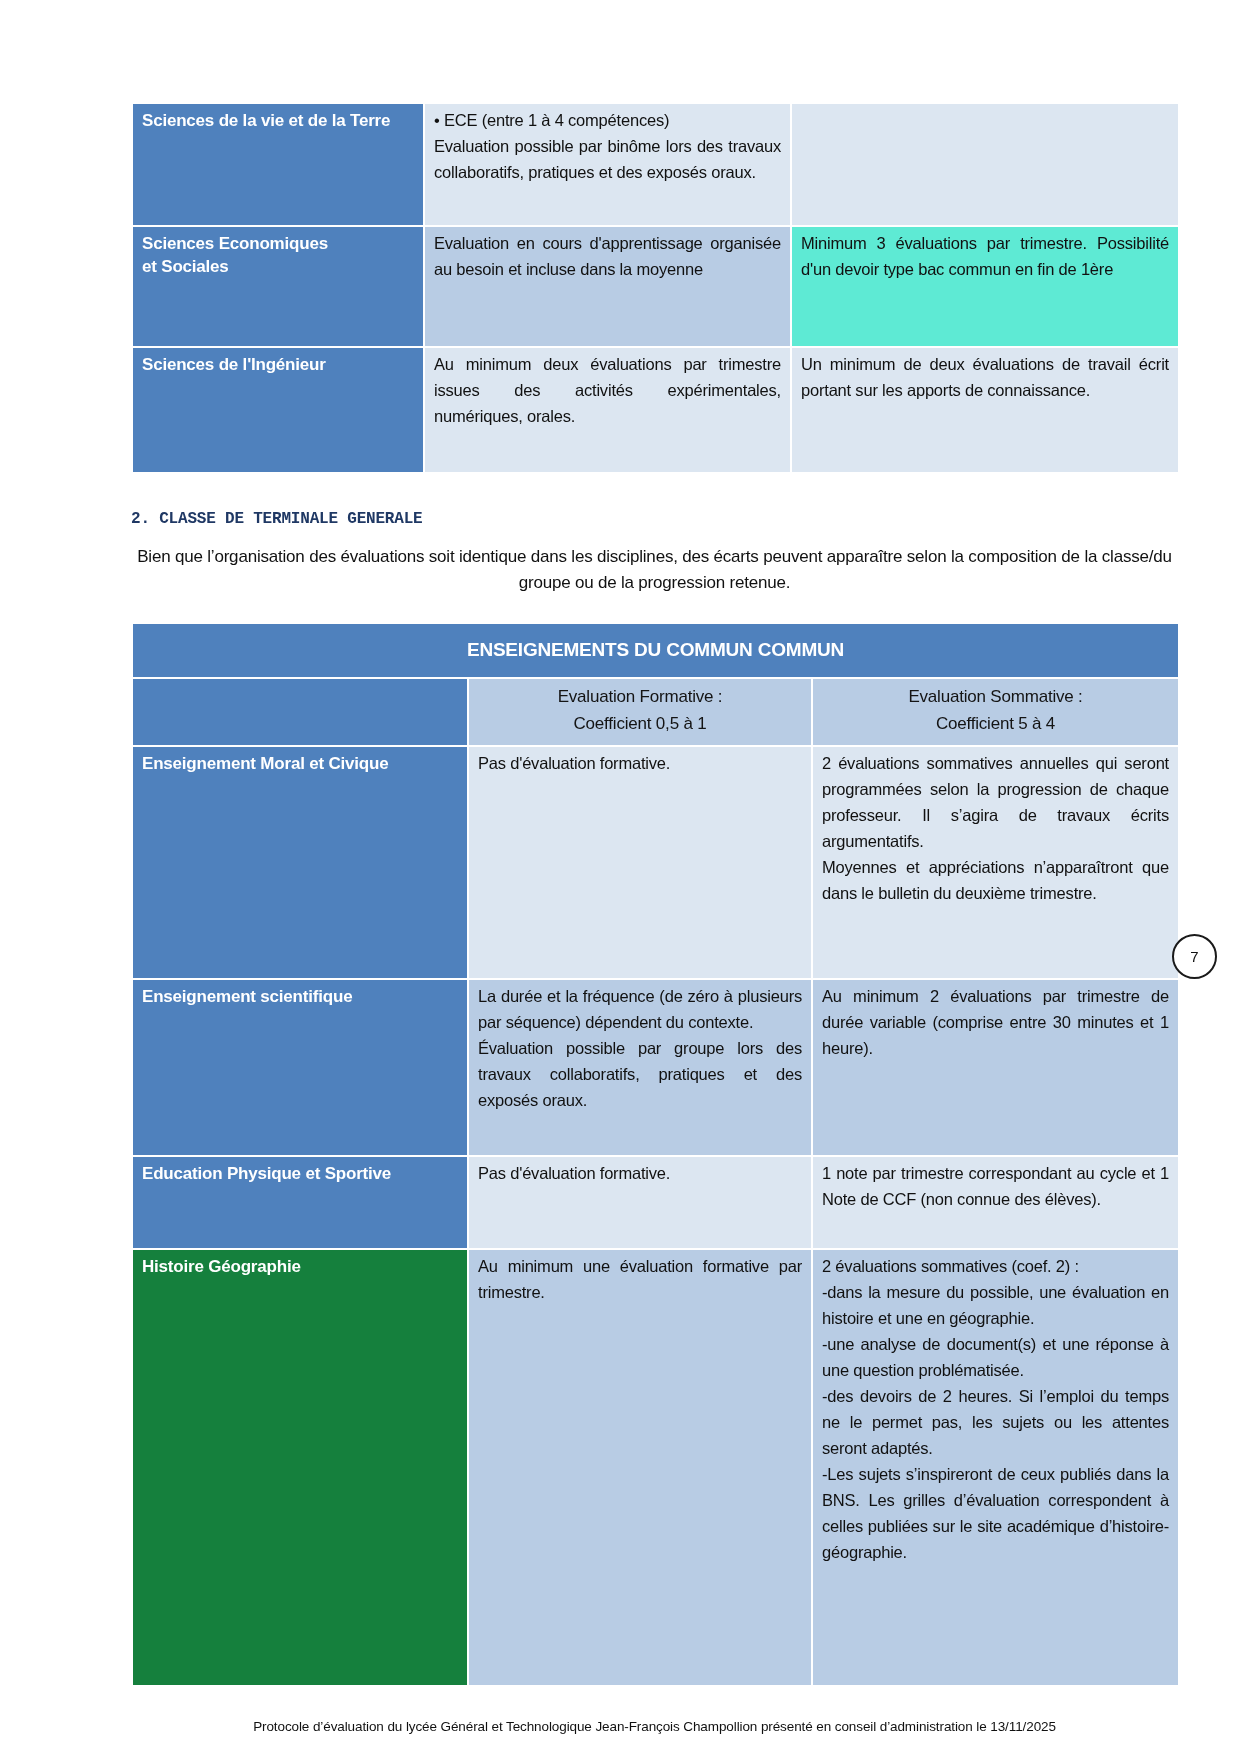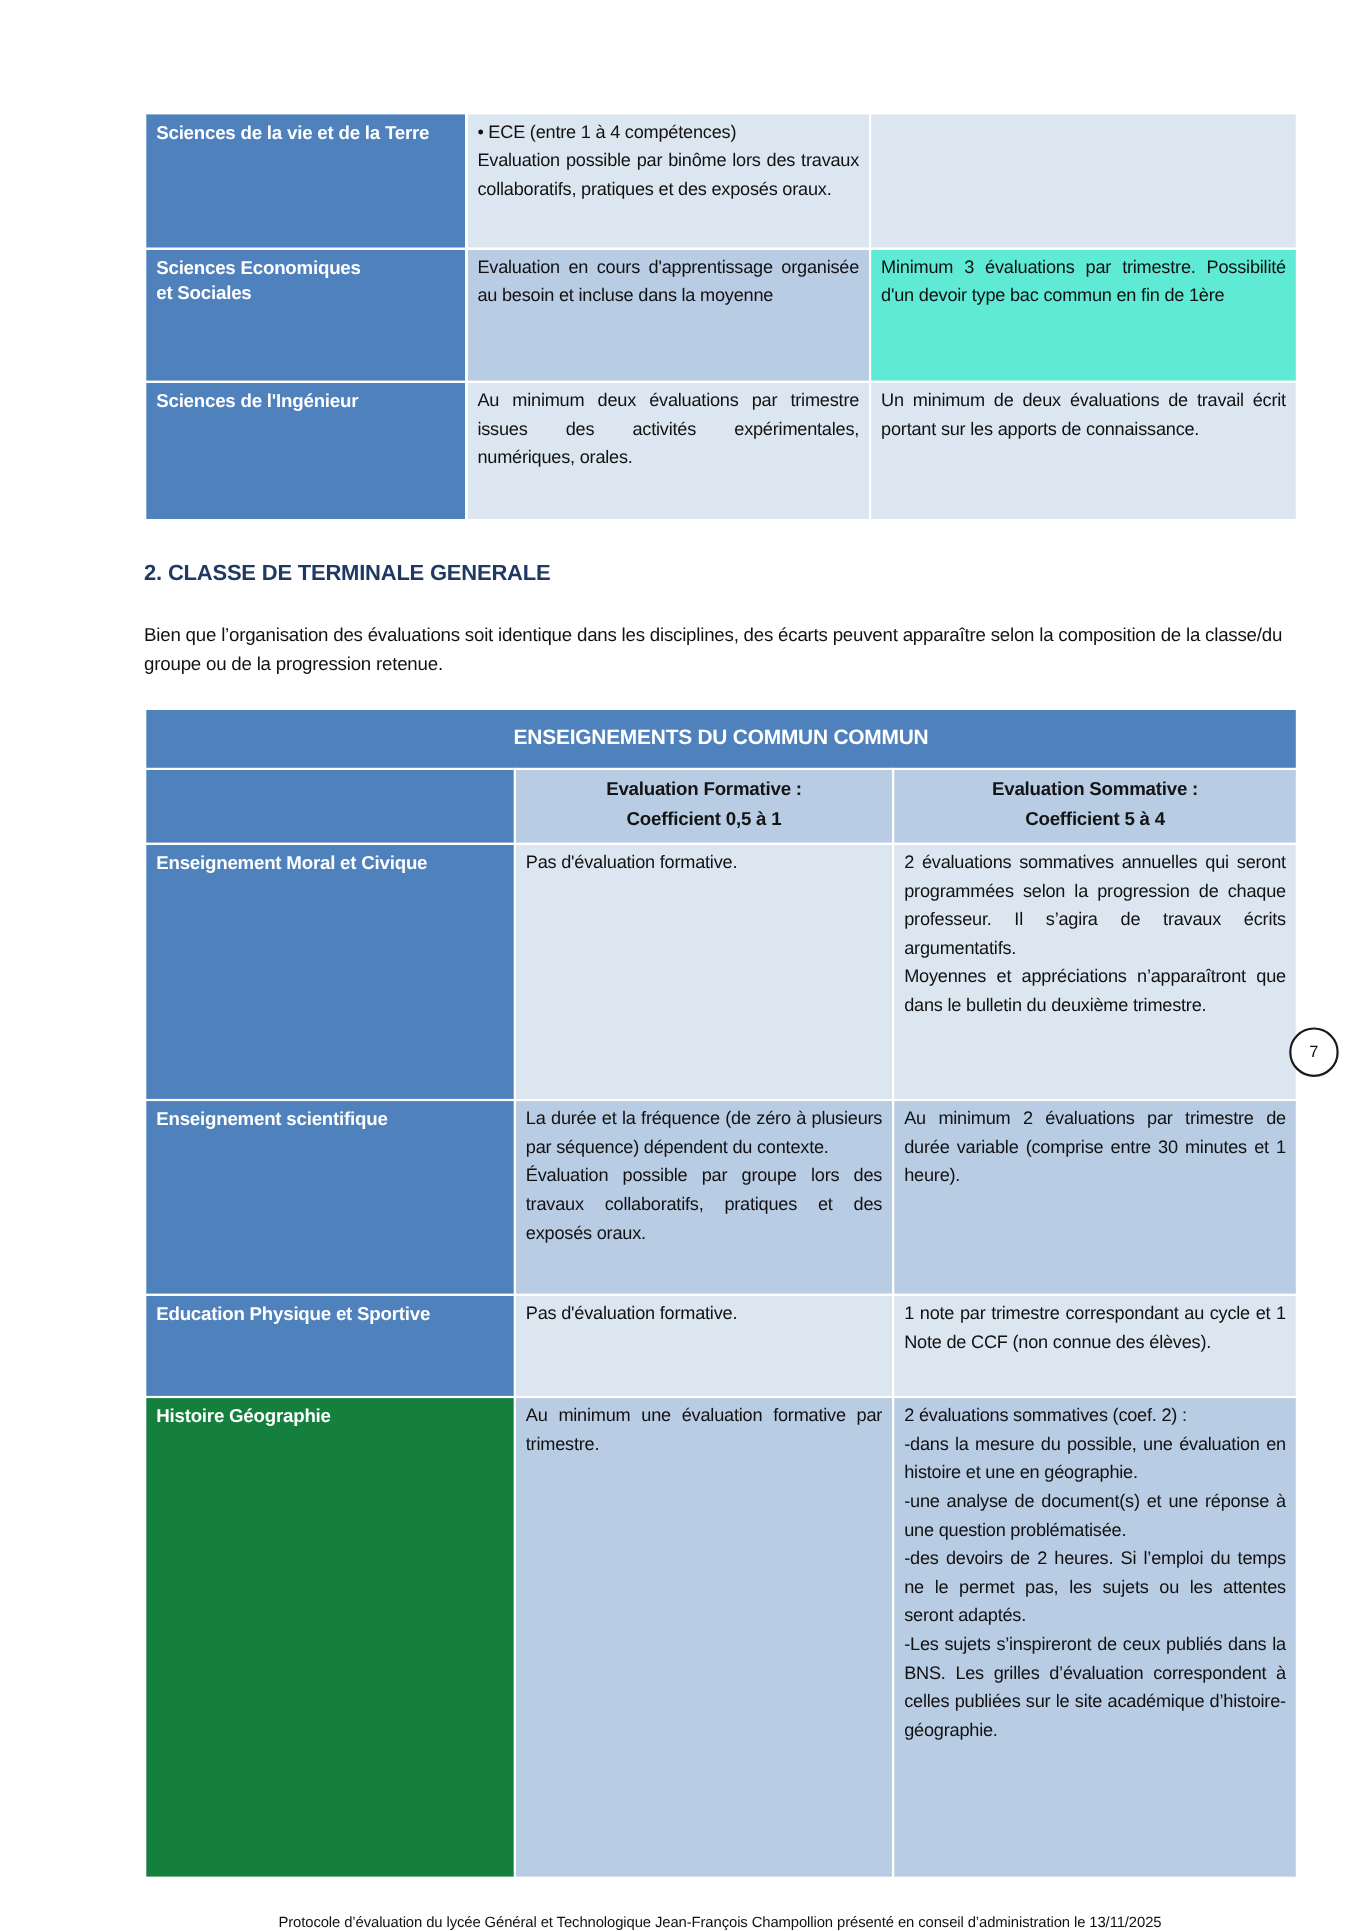"2. CLASSE DE TERMINALE GENERALE" h2.section { font-family: Liberation Sans, sans-serif -> Liberation Mono, monospace; font-size: 20px -> 16px; margin: 36px 0 32px 0 -> 36px 0 16px 0 }
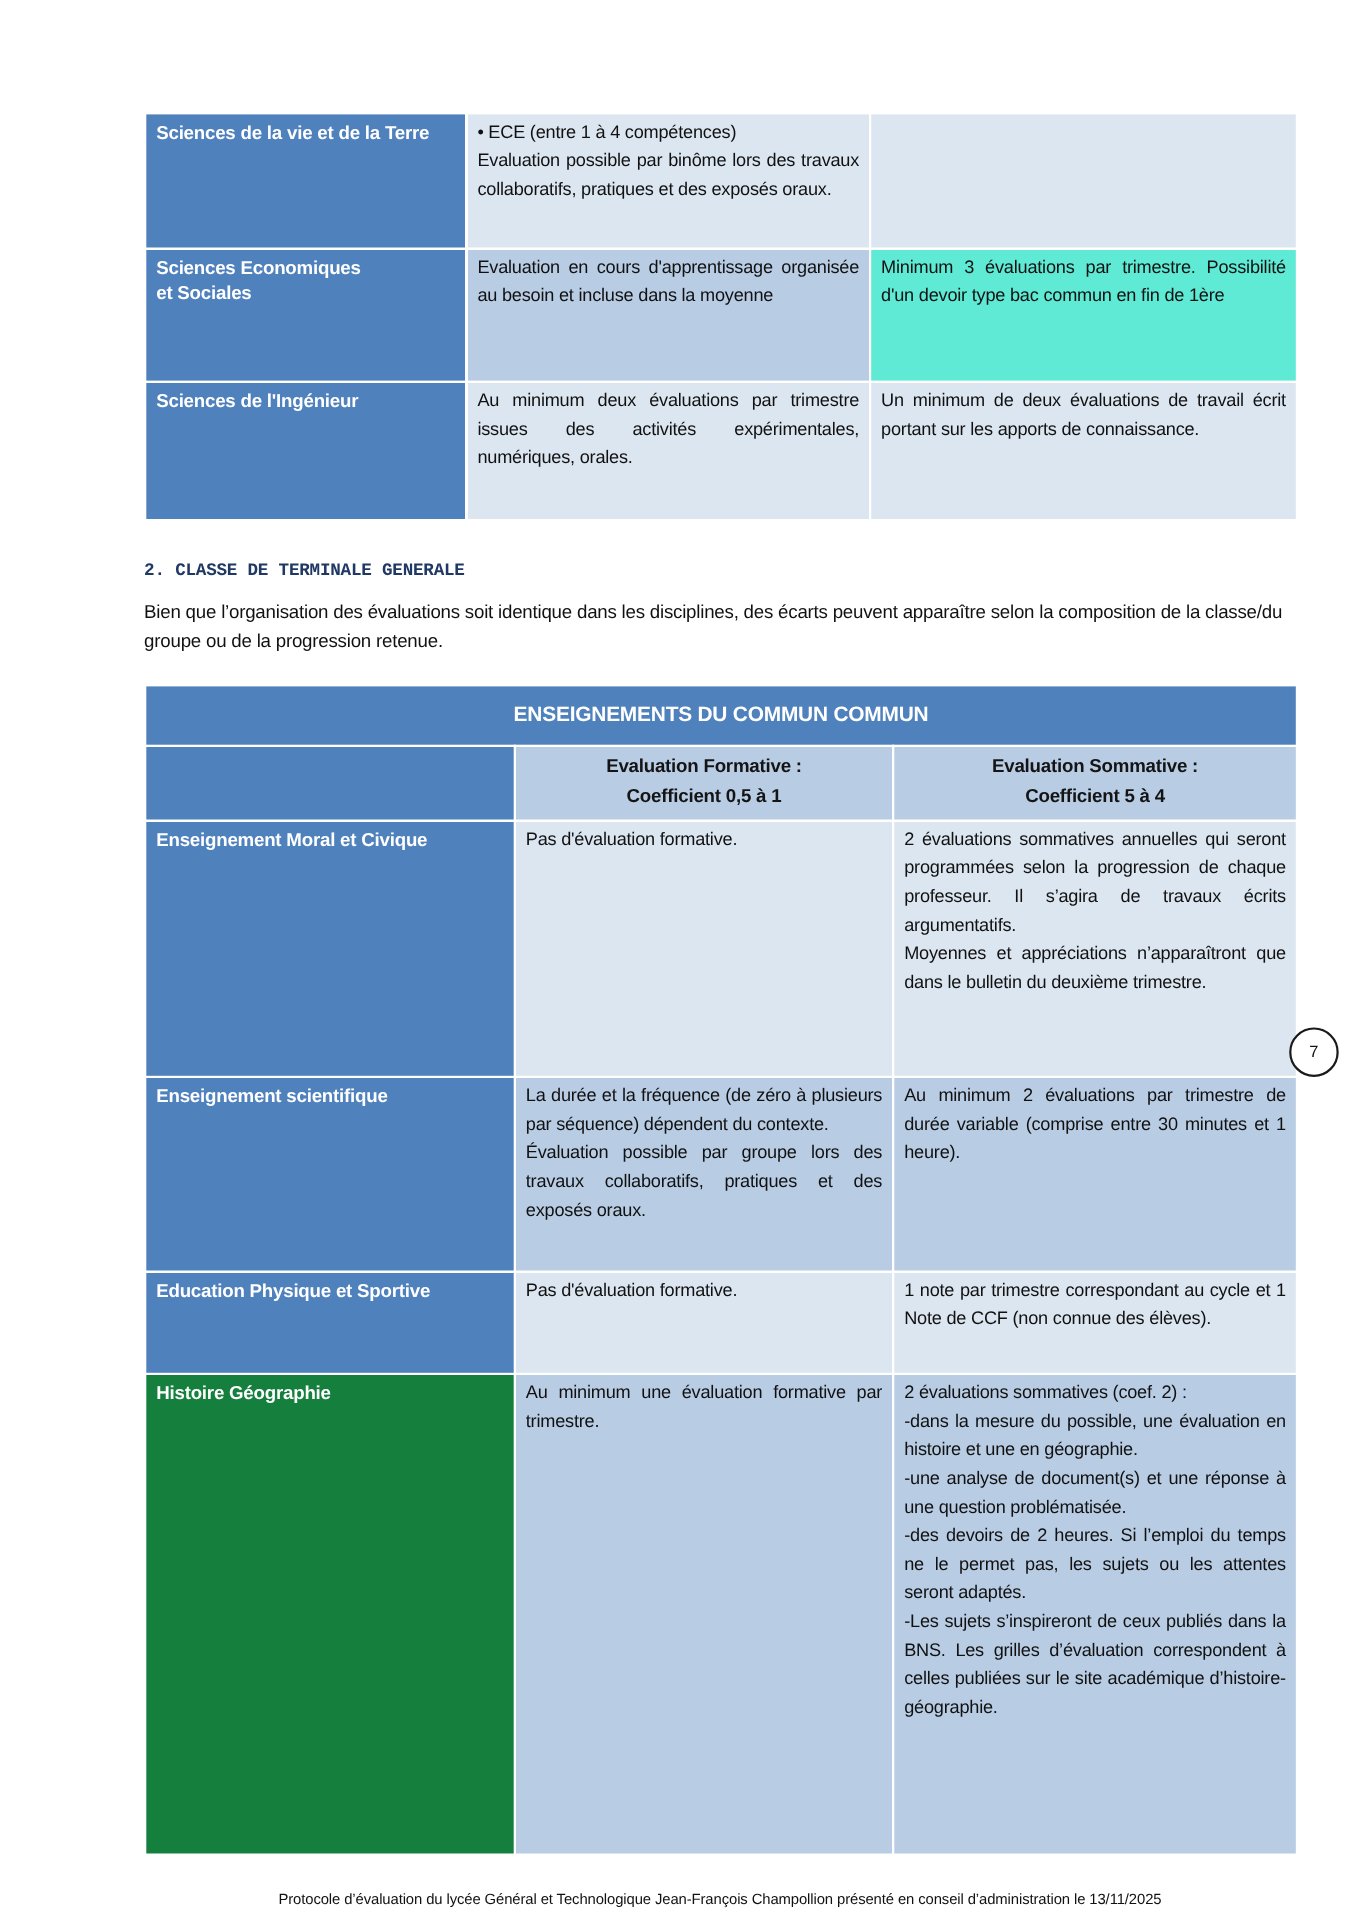"Bien que l’organisation des évaluations" p.intro { text-align: left -> center }
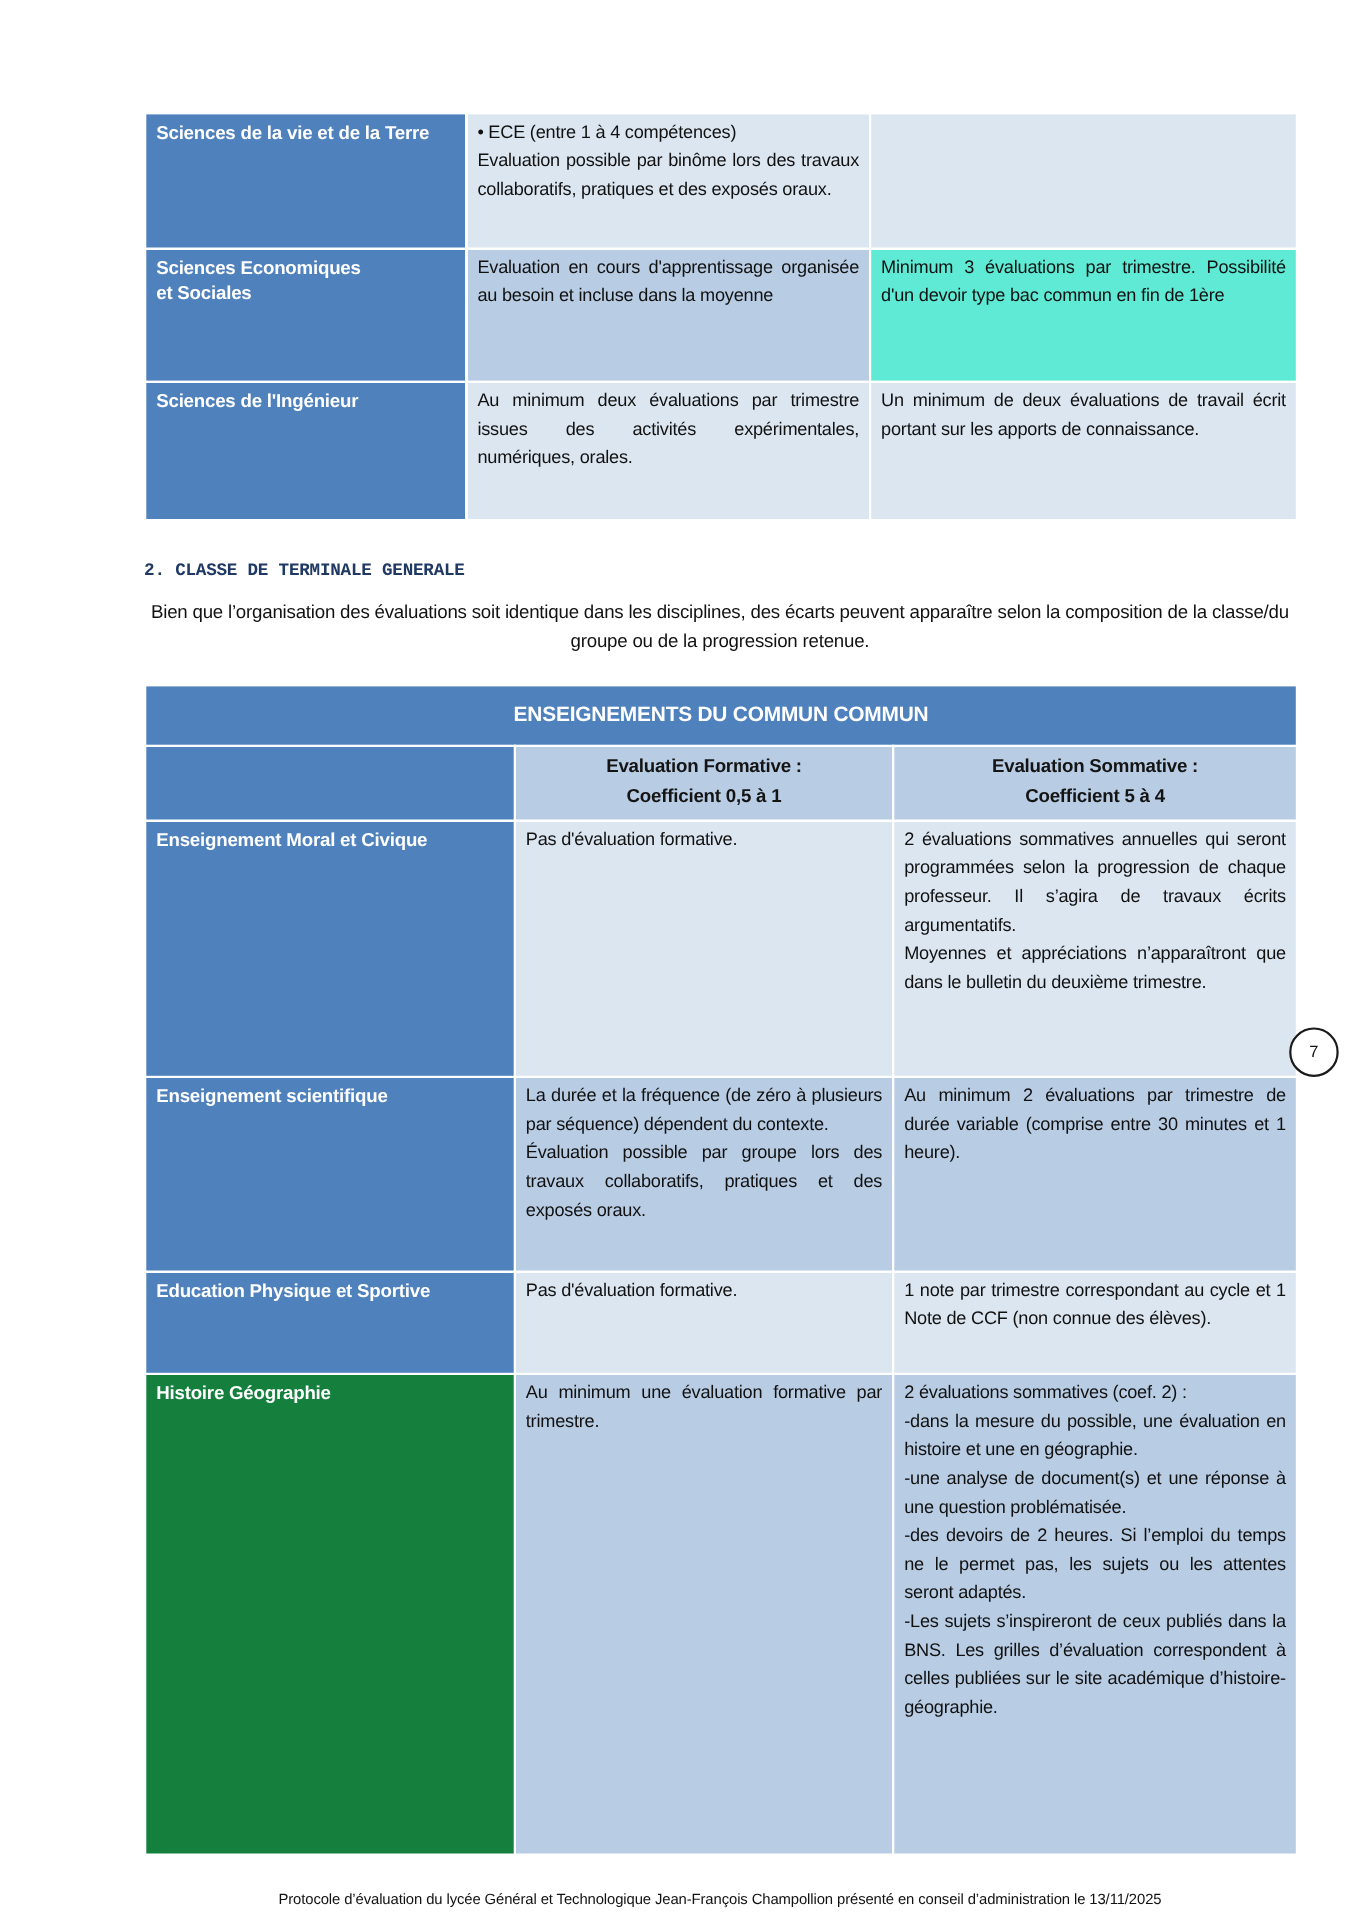"Evaluation Formative :" .colhead th { font-weight: bold -> normal }
